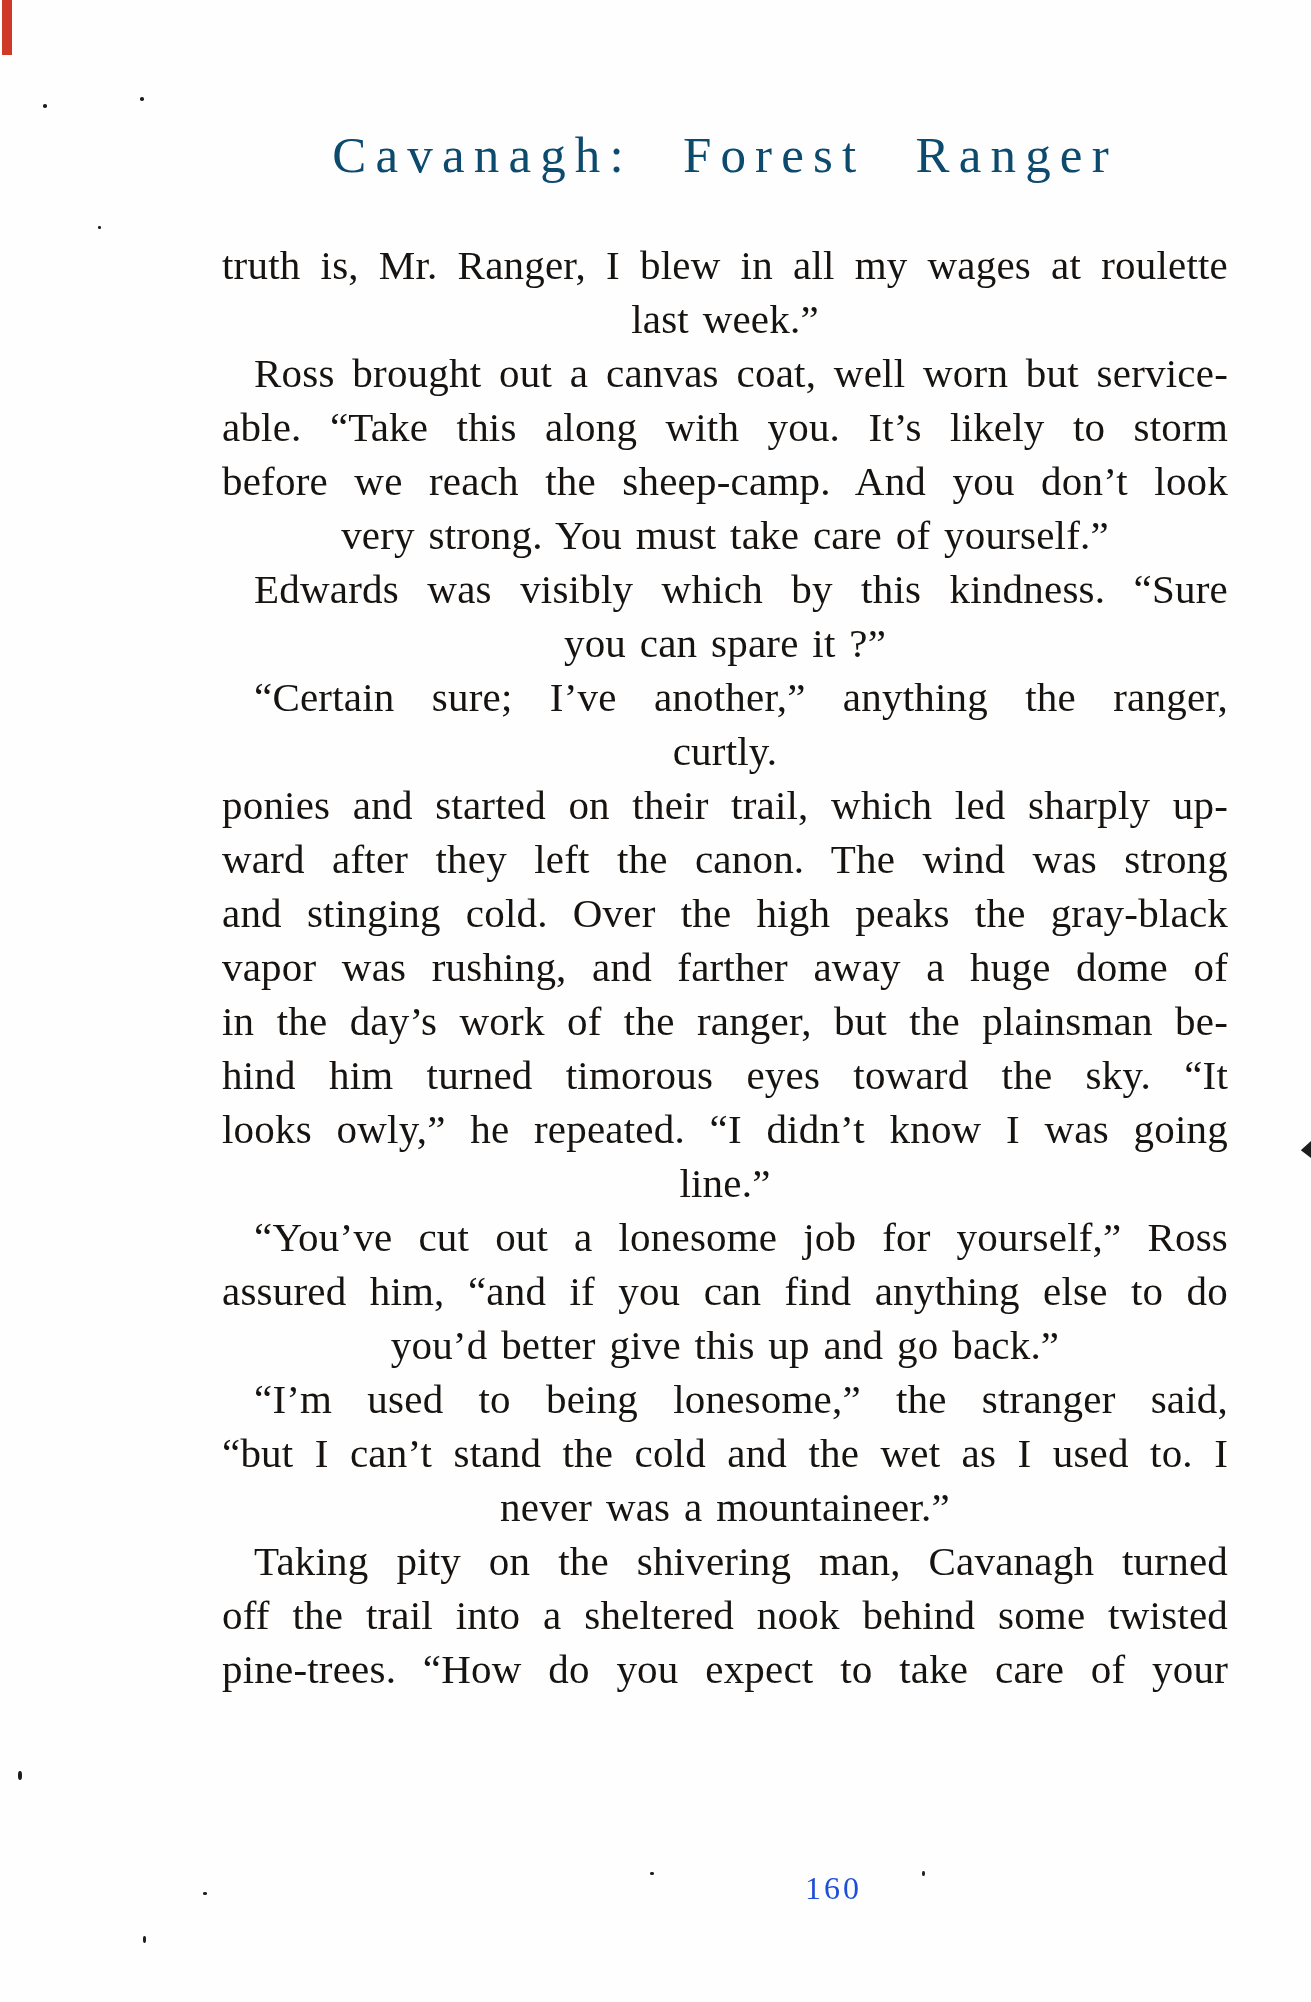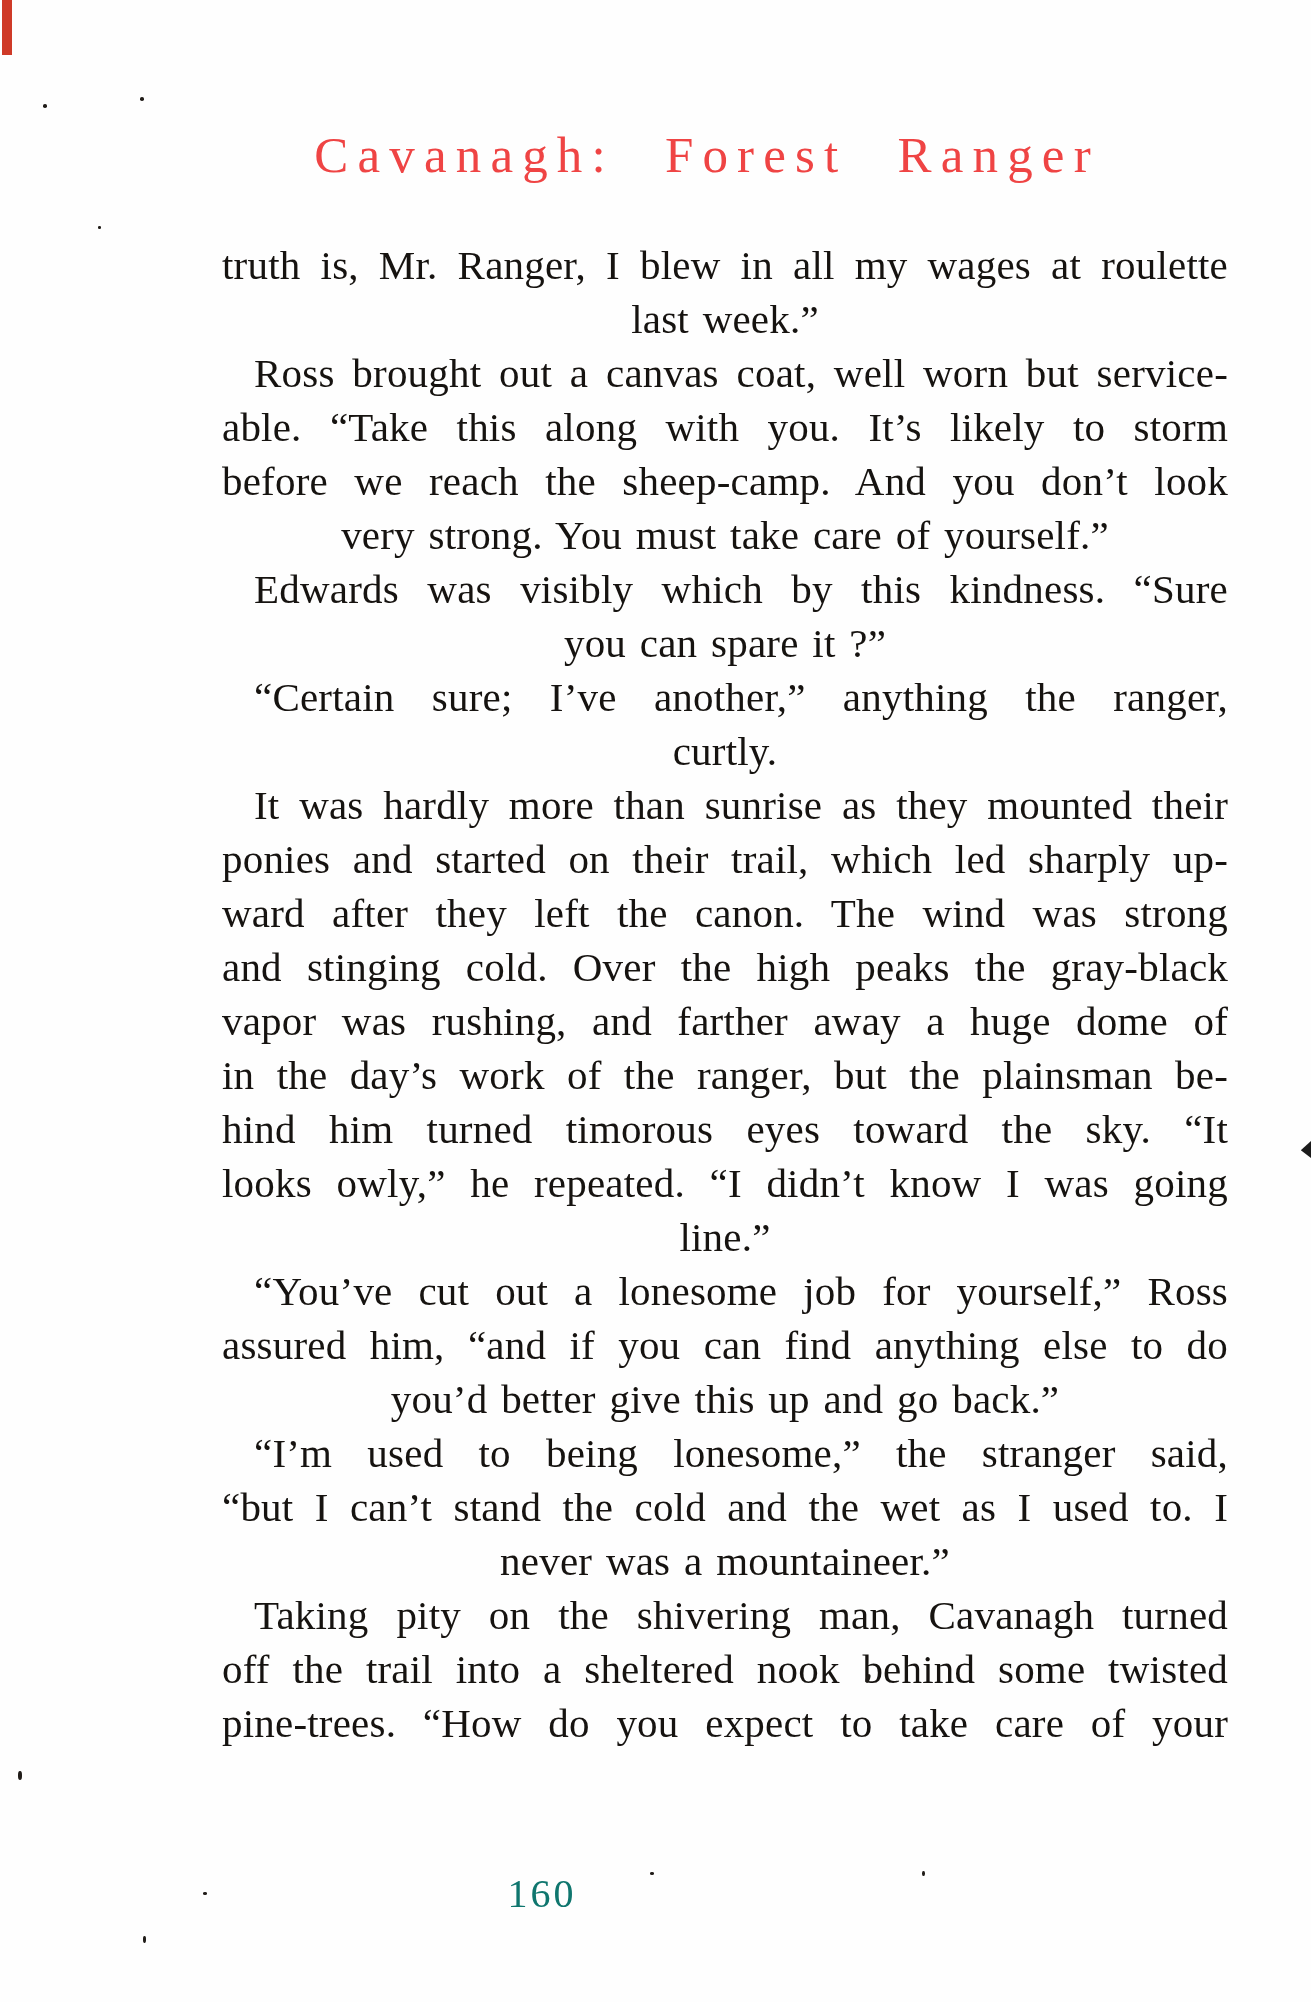"Cavanagh: Forest Ranger" .title { color: #ef4444 -> #0c4a6e; left: 204px -> 222px }
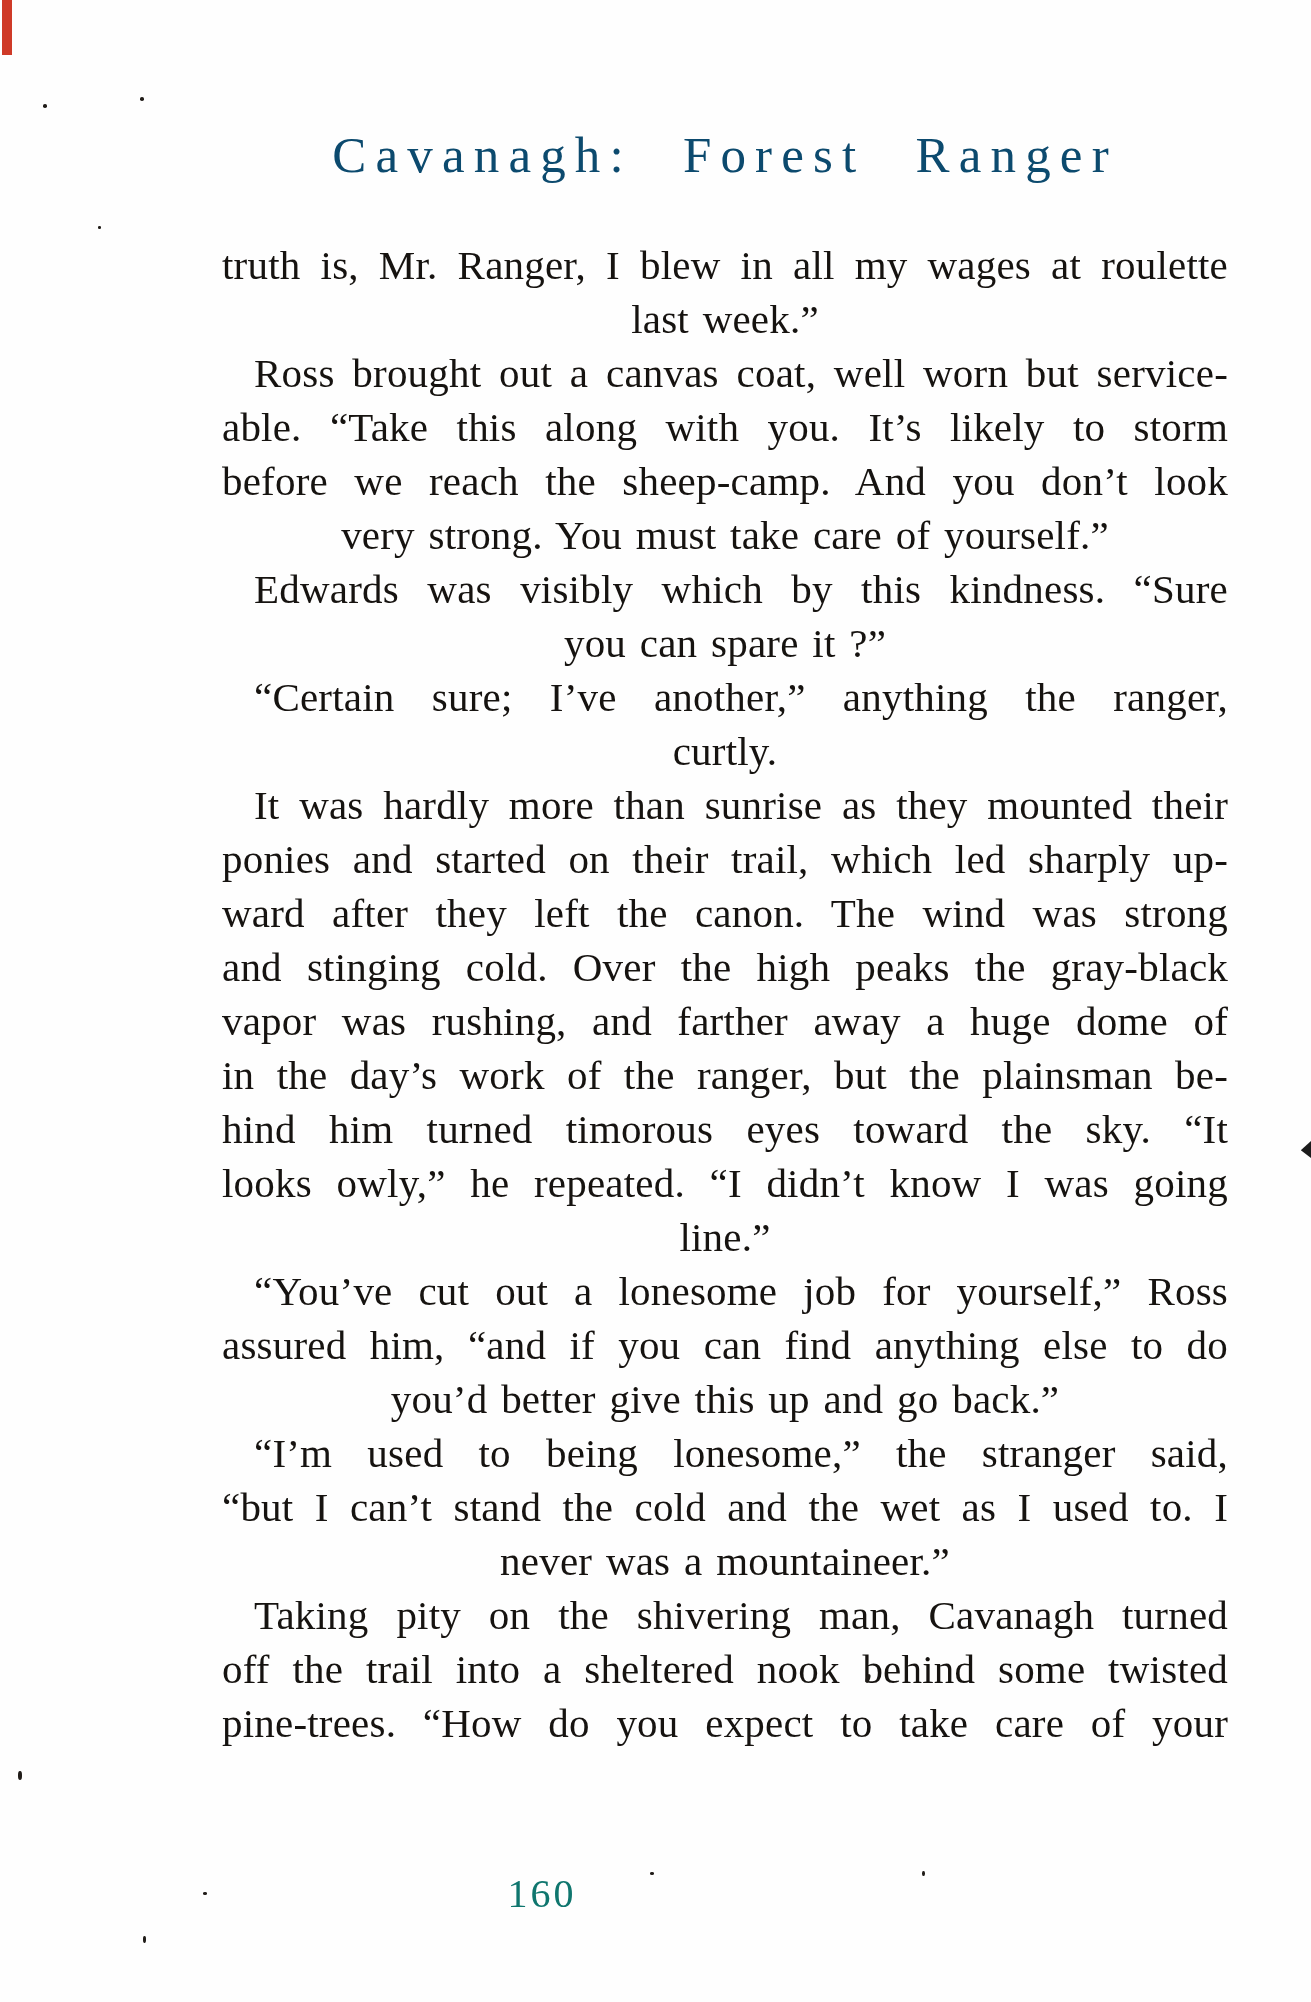"It was hardly more than" div.ln { html: <div>It was hardly more than sunrise as they mounted their</div> -> none }
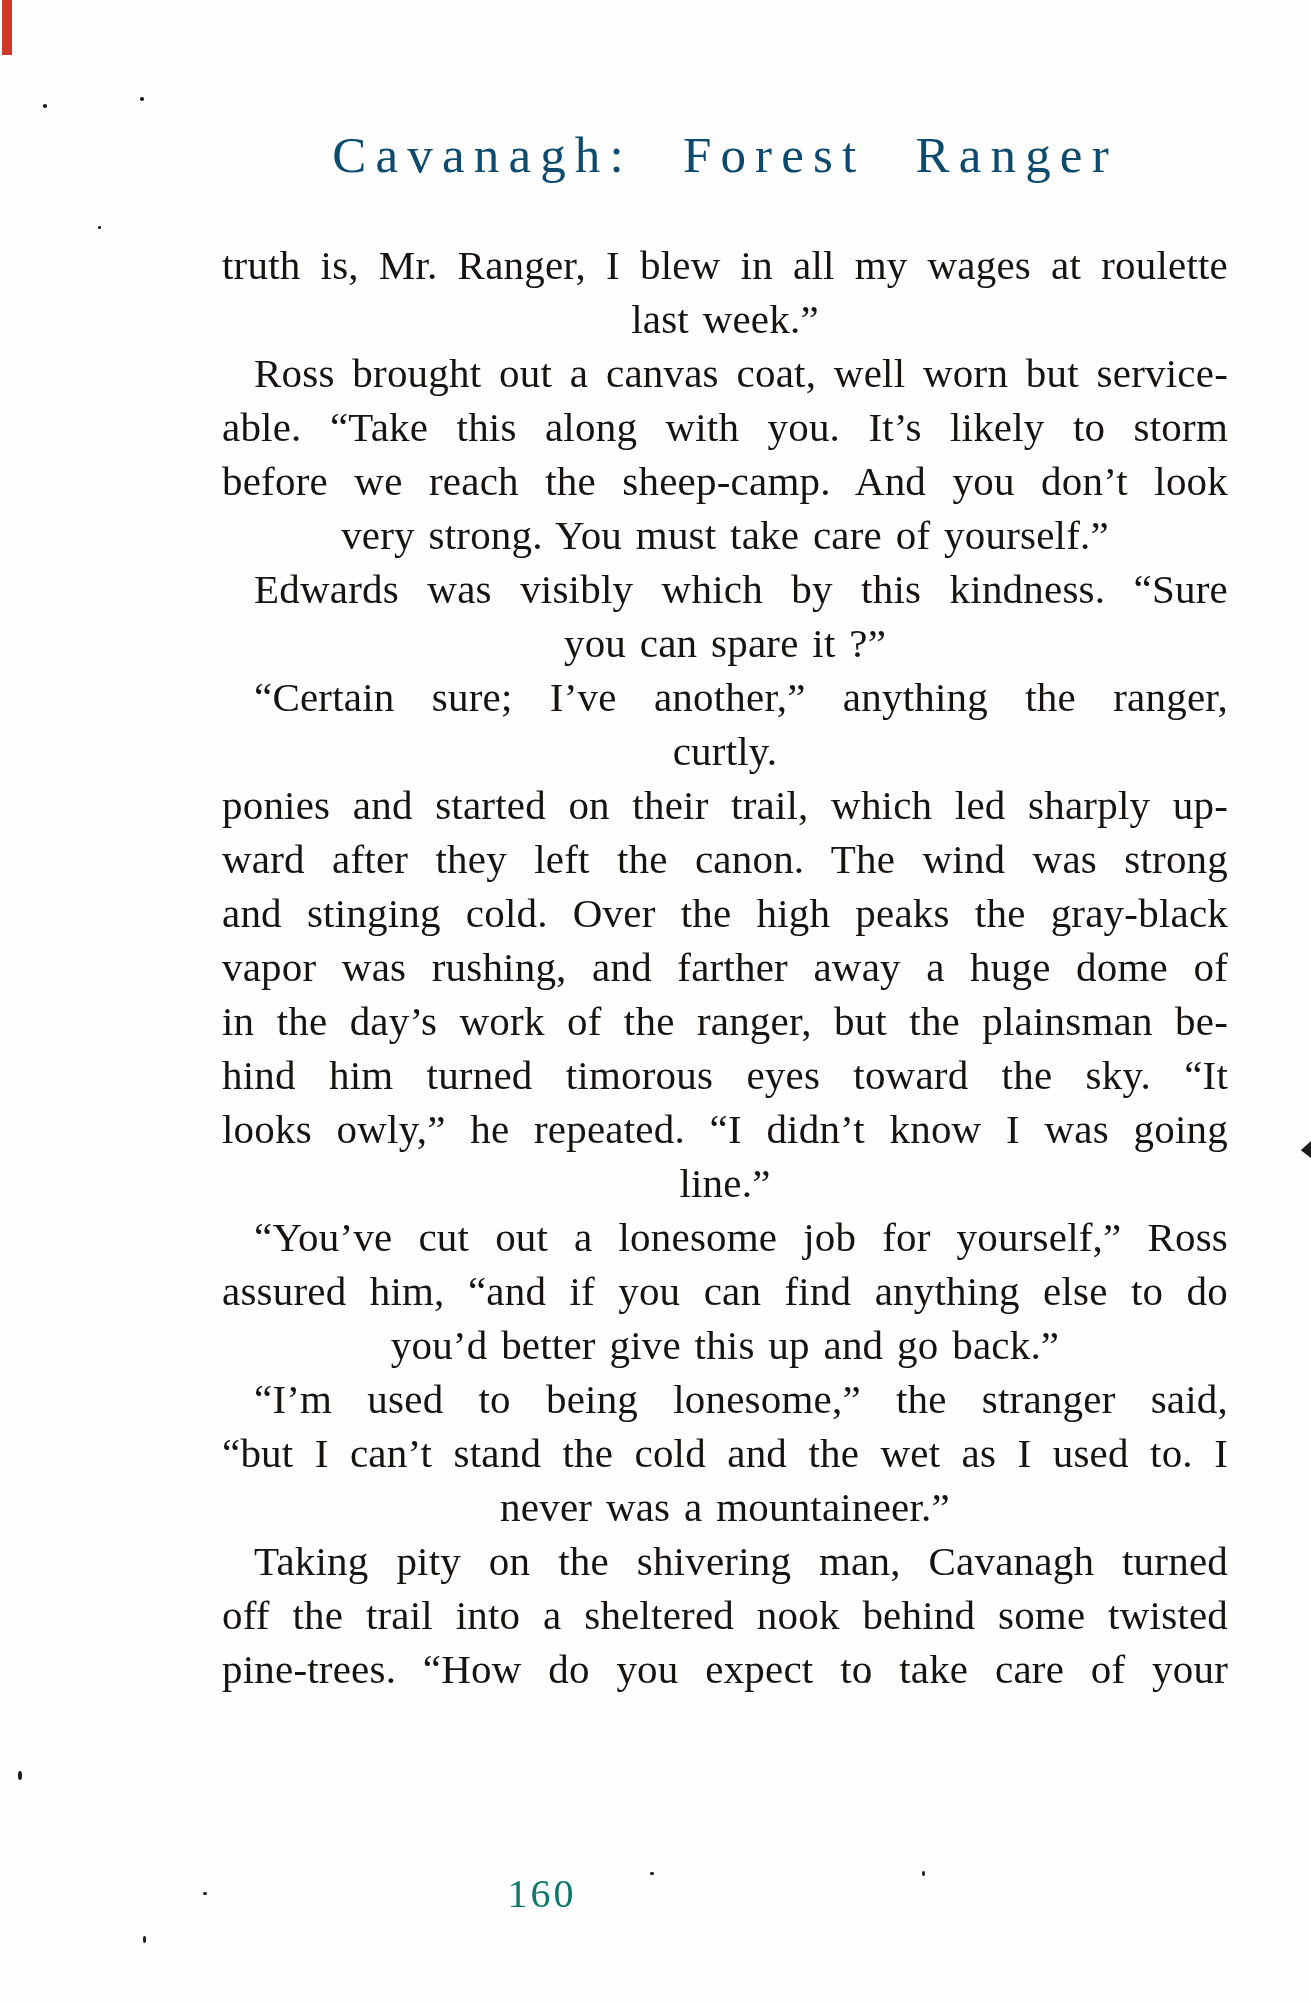"160" .pagenum { color: #0f766e -> #1d4ed8; font-size: 40px -> 32px; text-align: center -> right }
